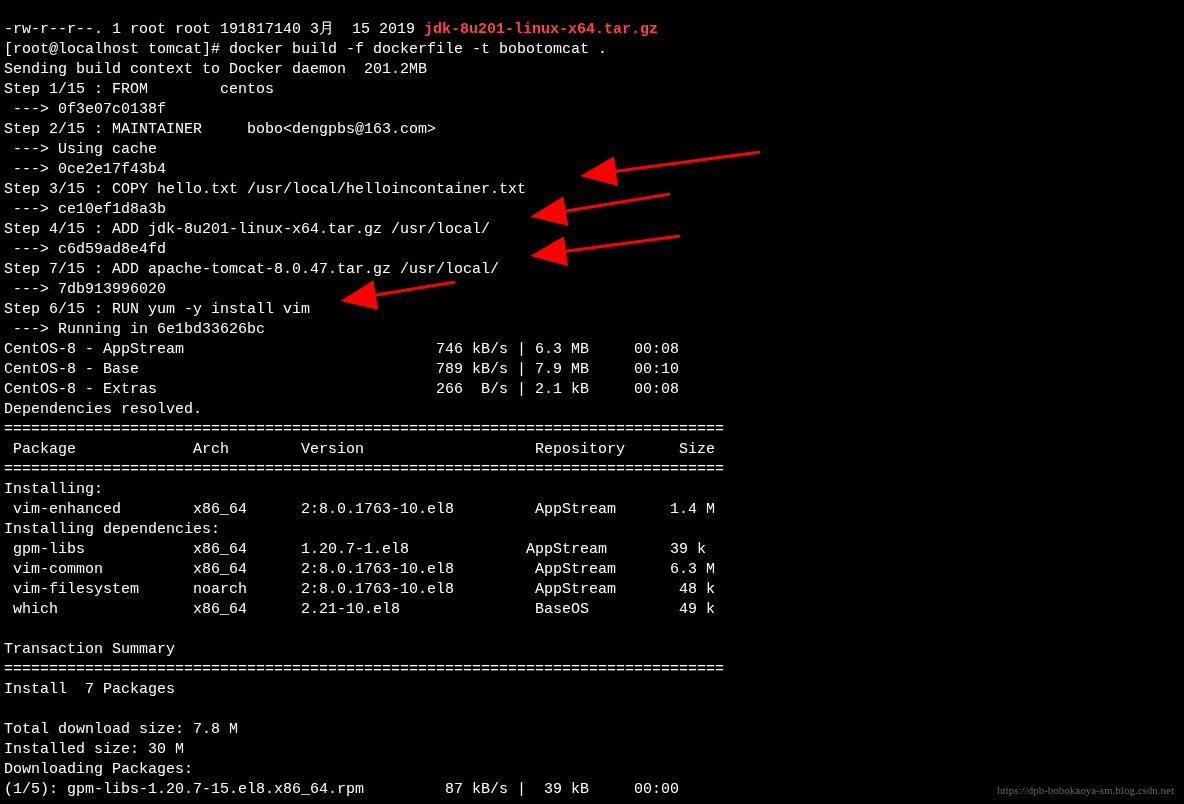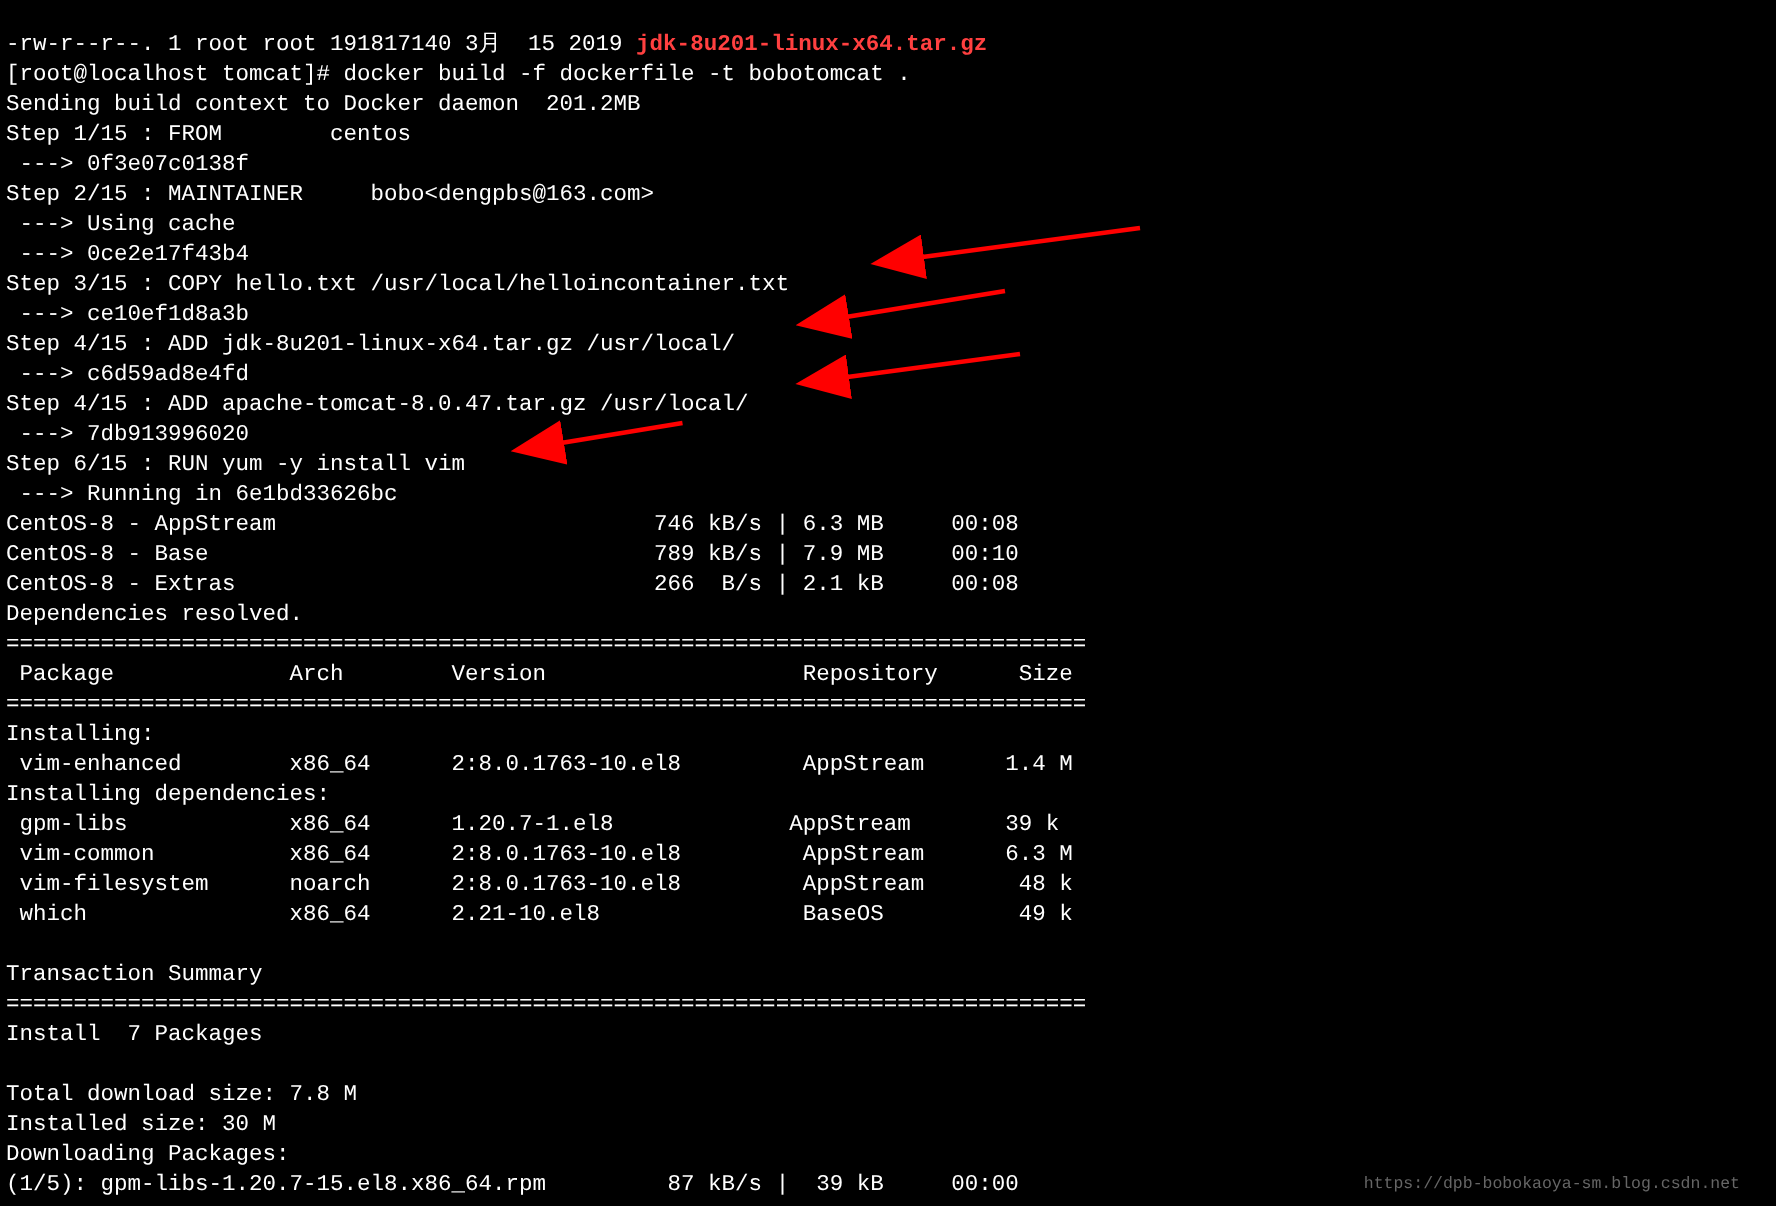"Step 4/15 : ADD apache-tomcat-8.0.47.tar.gz" span { text: 4/15 -> 7/15 }
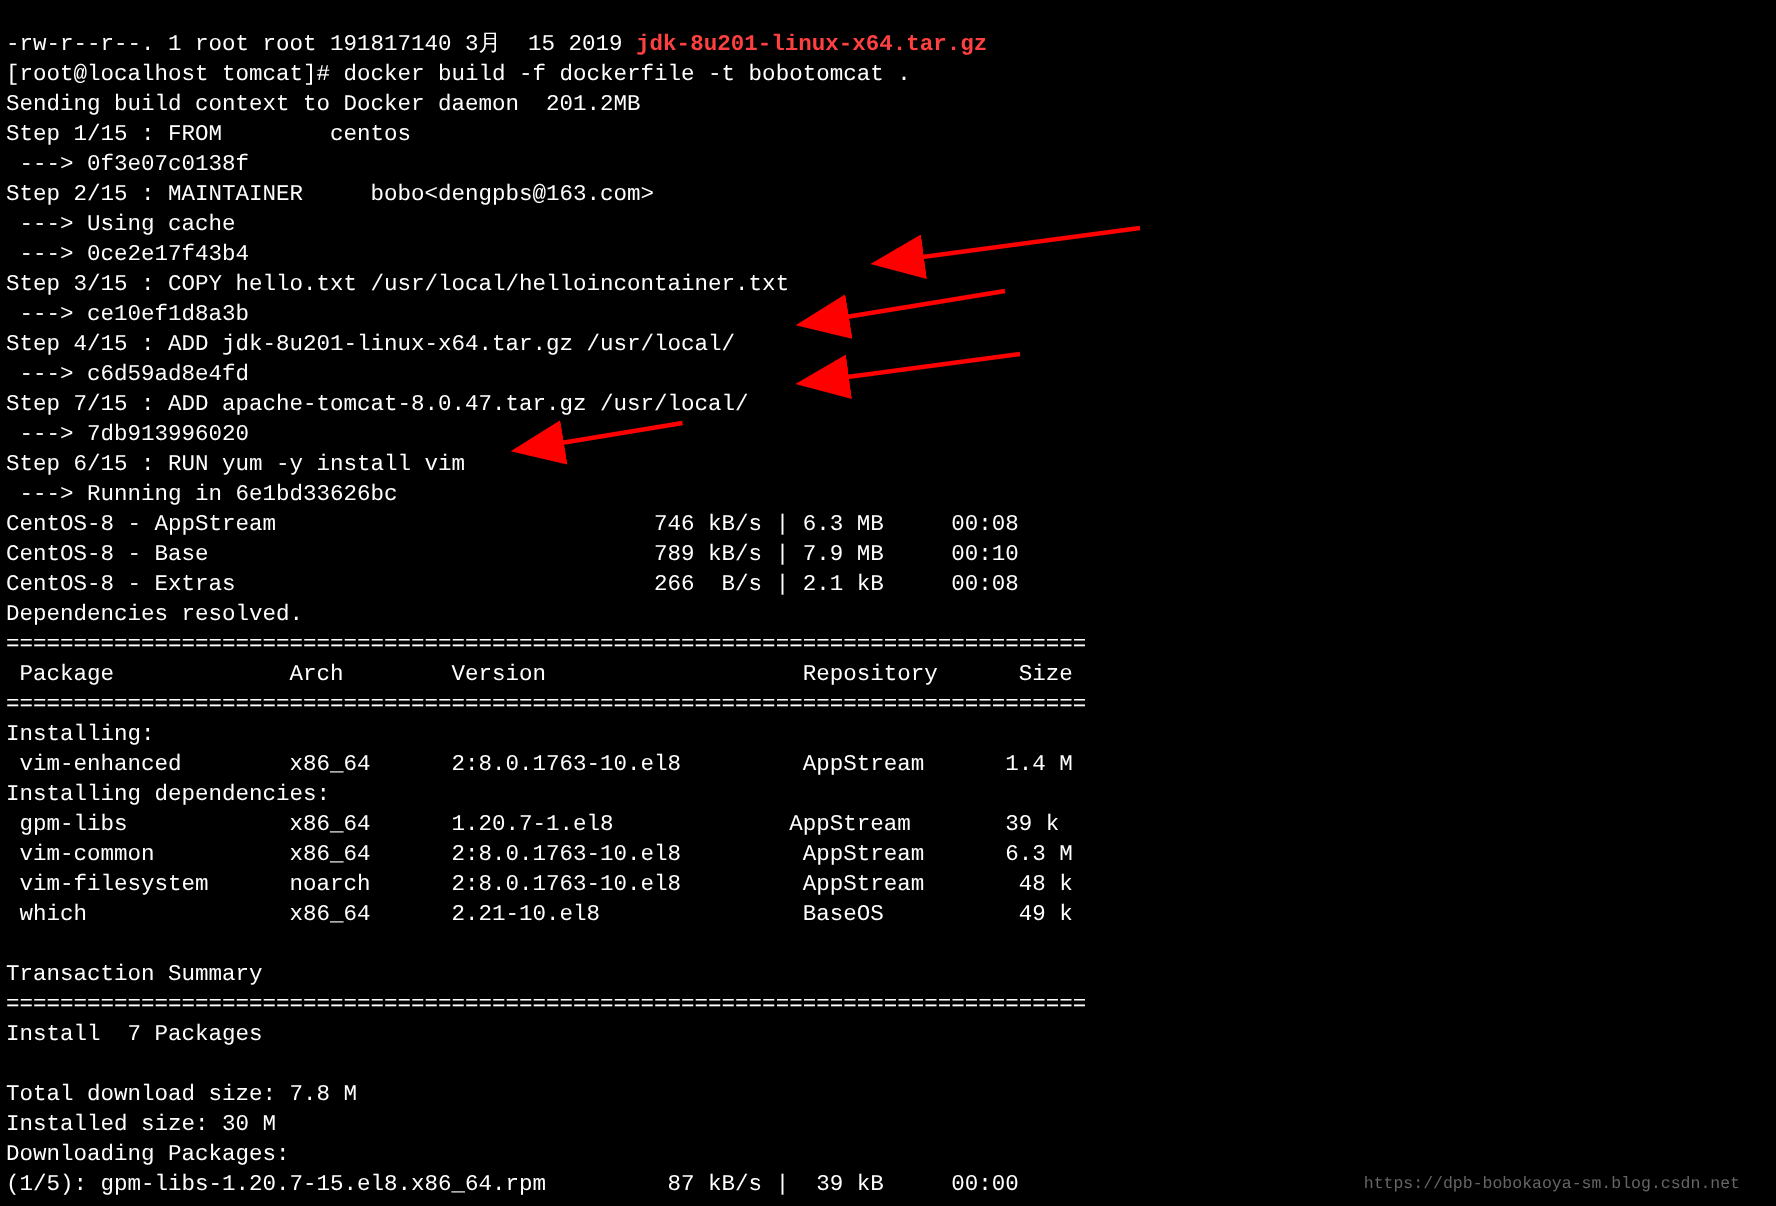"https://dpb-bobokaoya-sm.blog.csdn.net" .watermark { font-family: Liberation Mono, monospace -> Liberation Serif, serif; right: 24px -> 10px }
